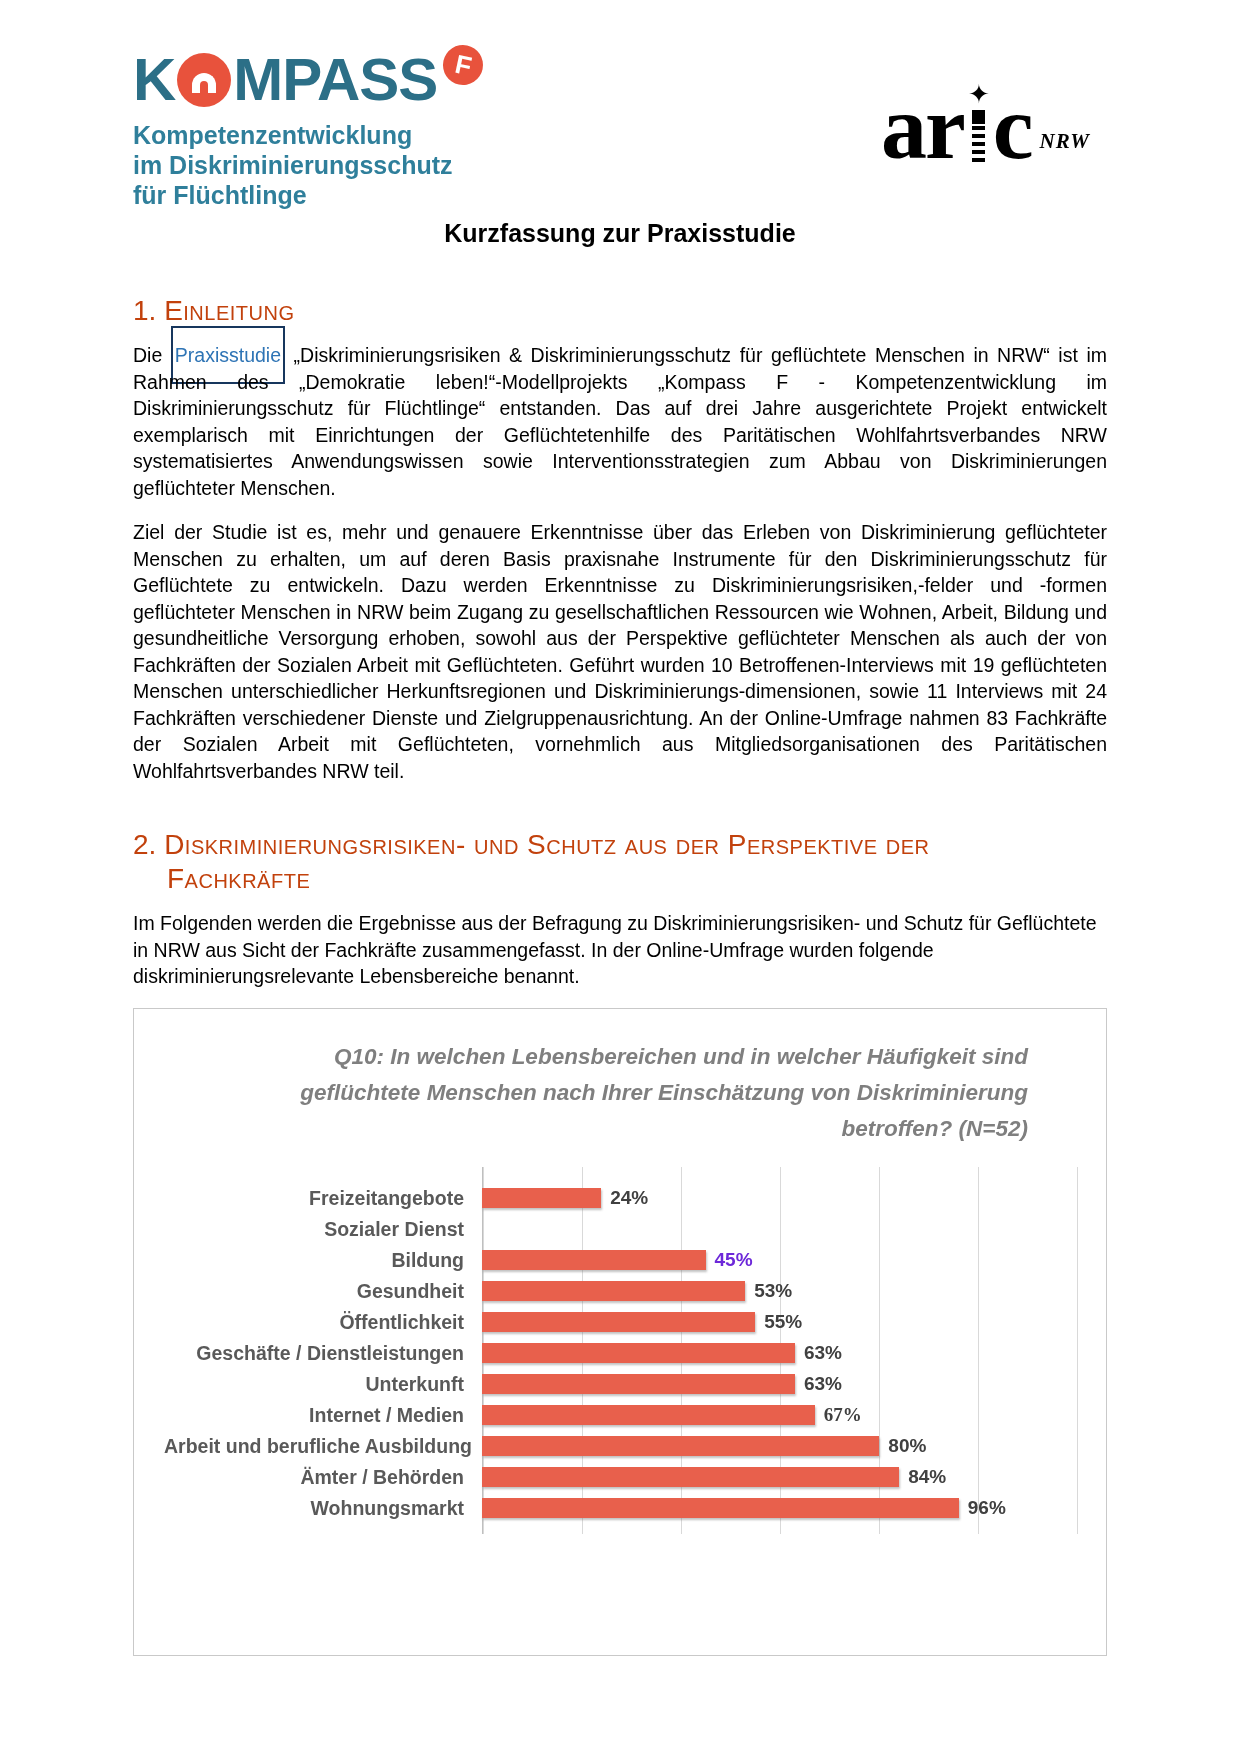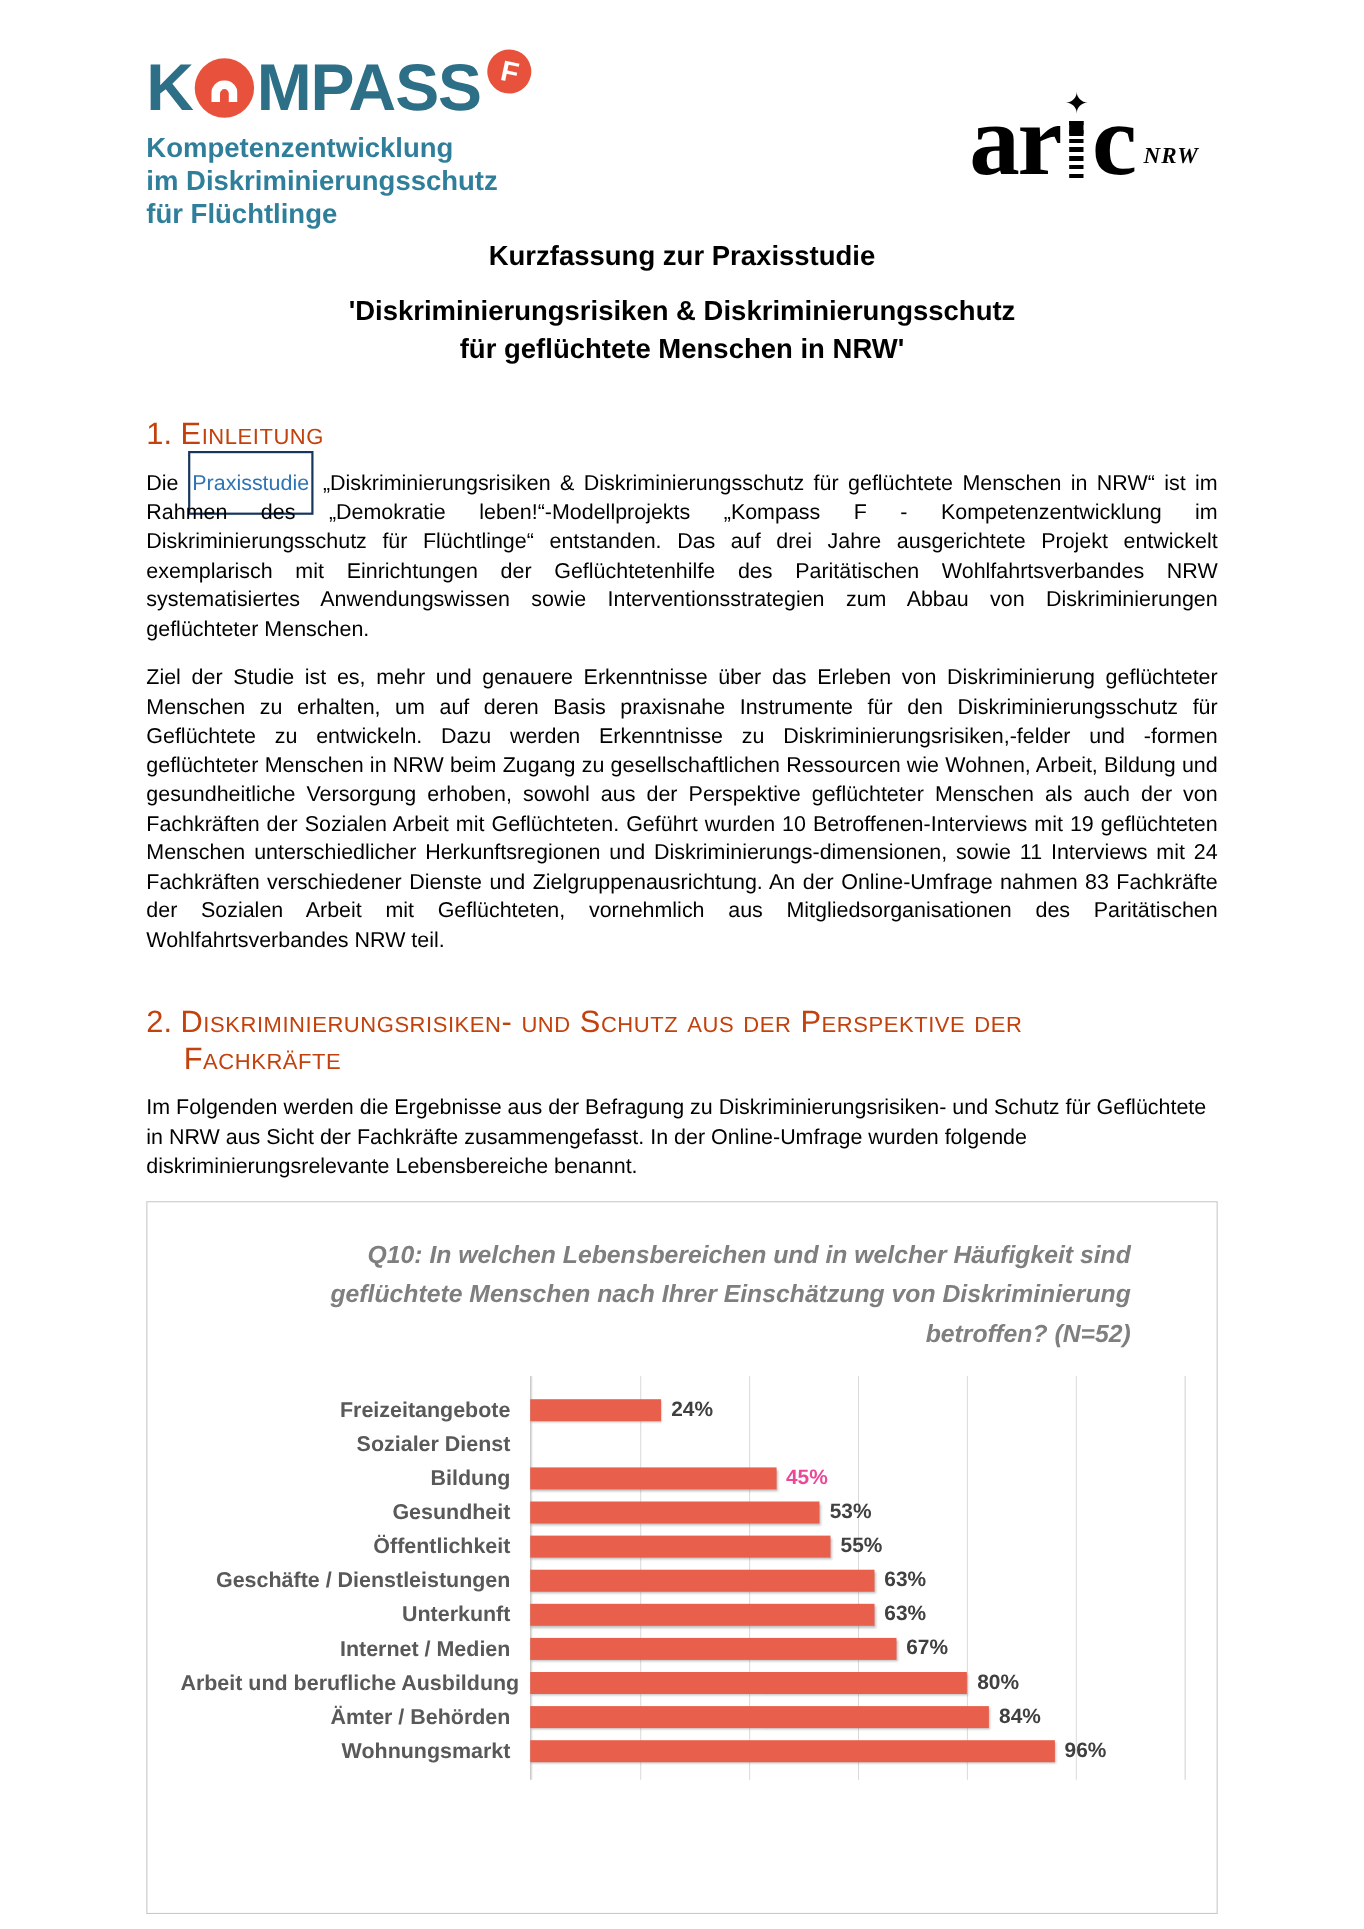"'Diskriminierungsrisiken &" div.t2 { html: <div> <div>'Diskriminierungsrisiken &amp; Diskriminierungsschutz</div> <div>für geflüchtete Menschen in NRW'</div> </div> -> none }
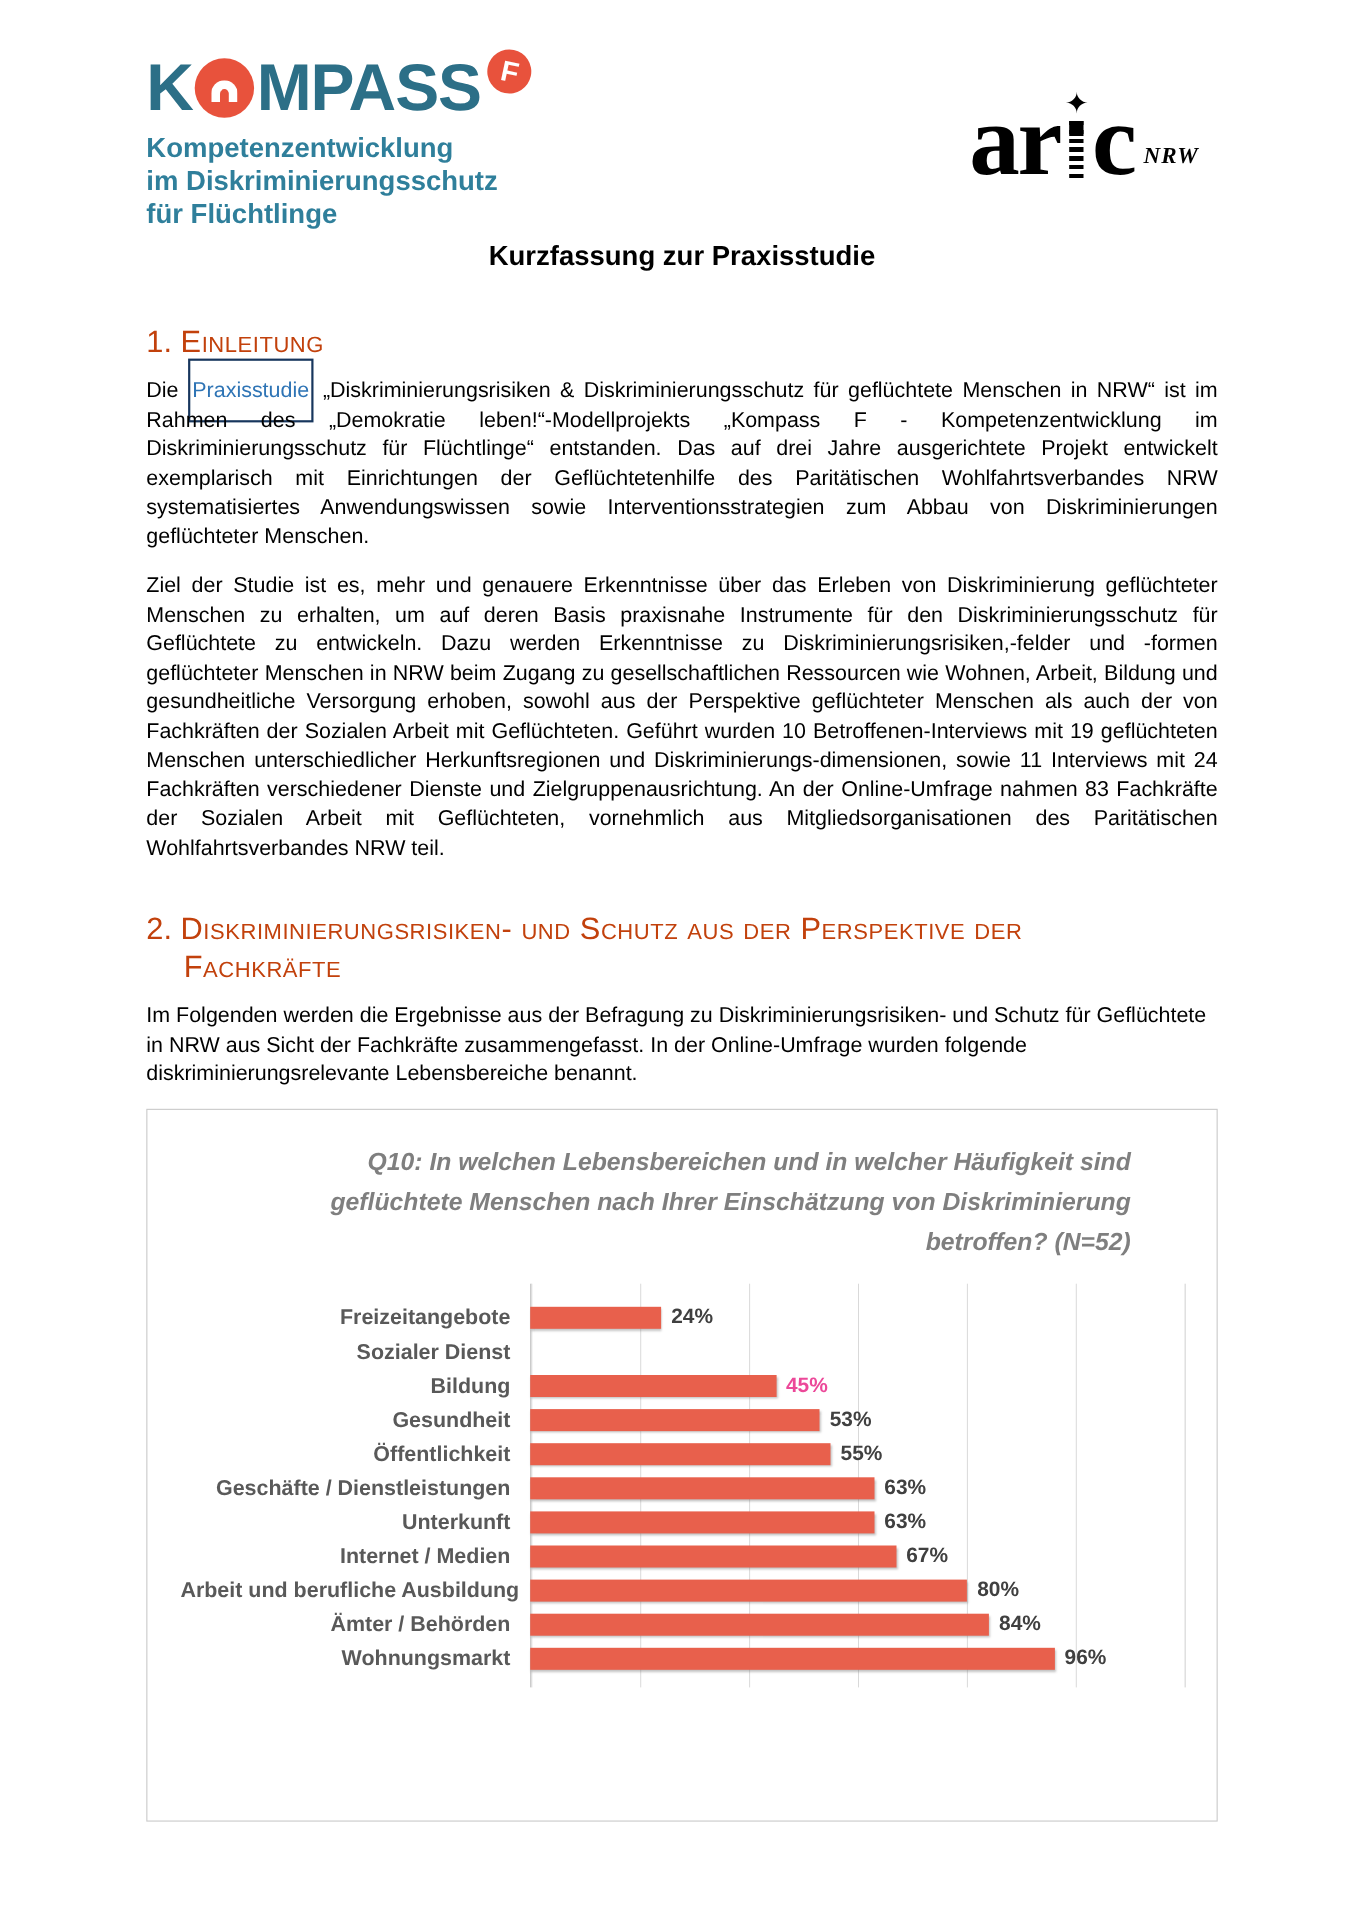"45%" span.cval { color: #ec4899 -> #6d28d9 }
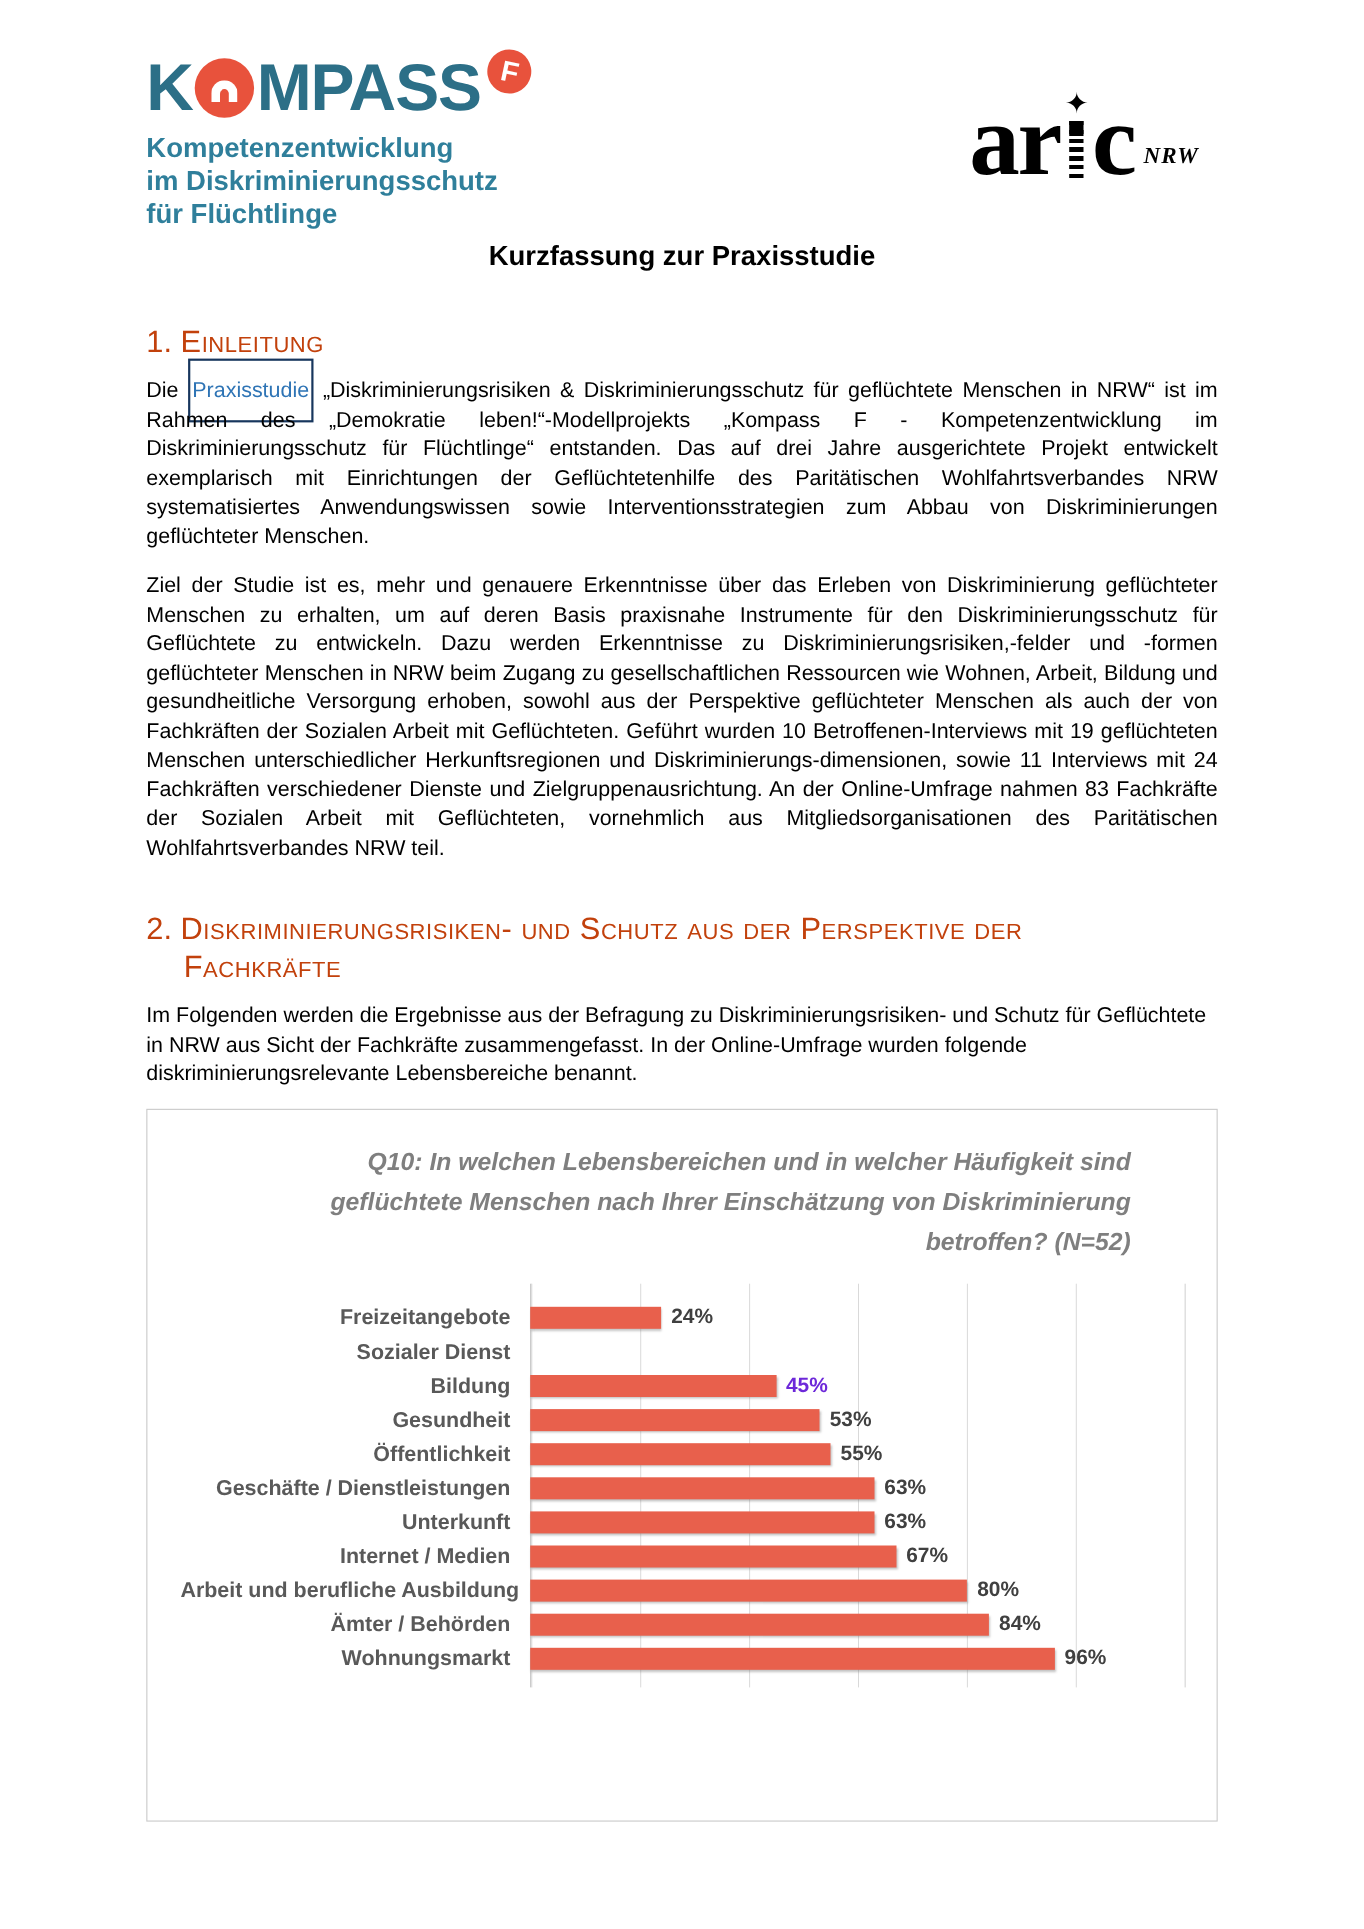"67%" span.cval { font-family: none -> Liberation Serif, serif }
